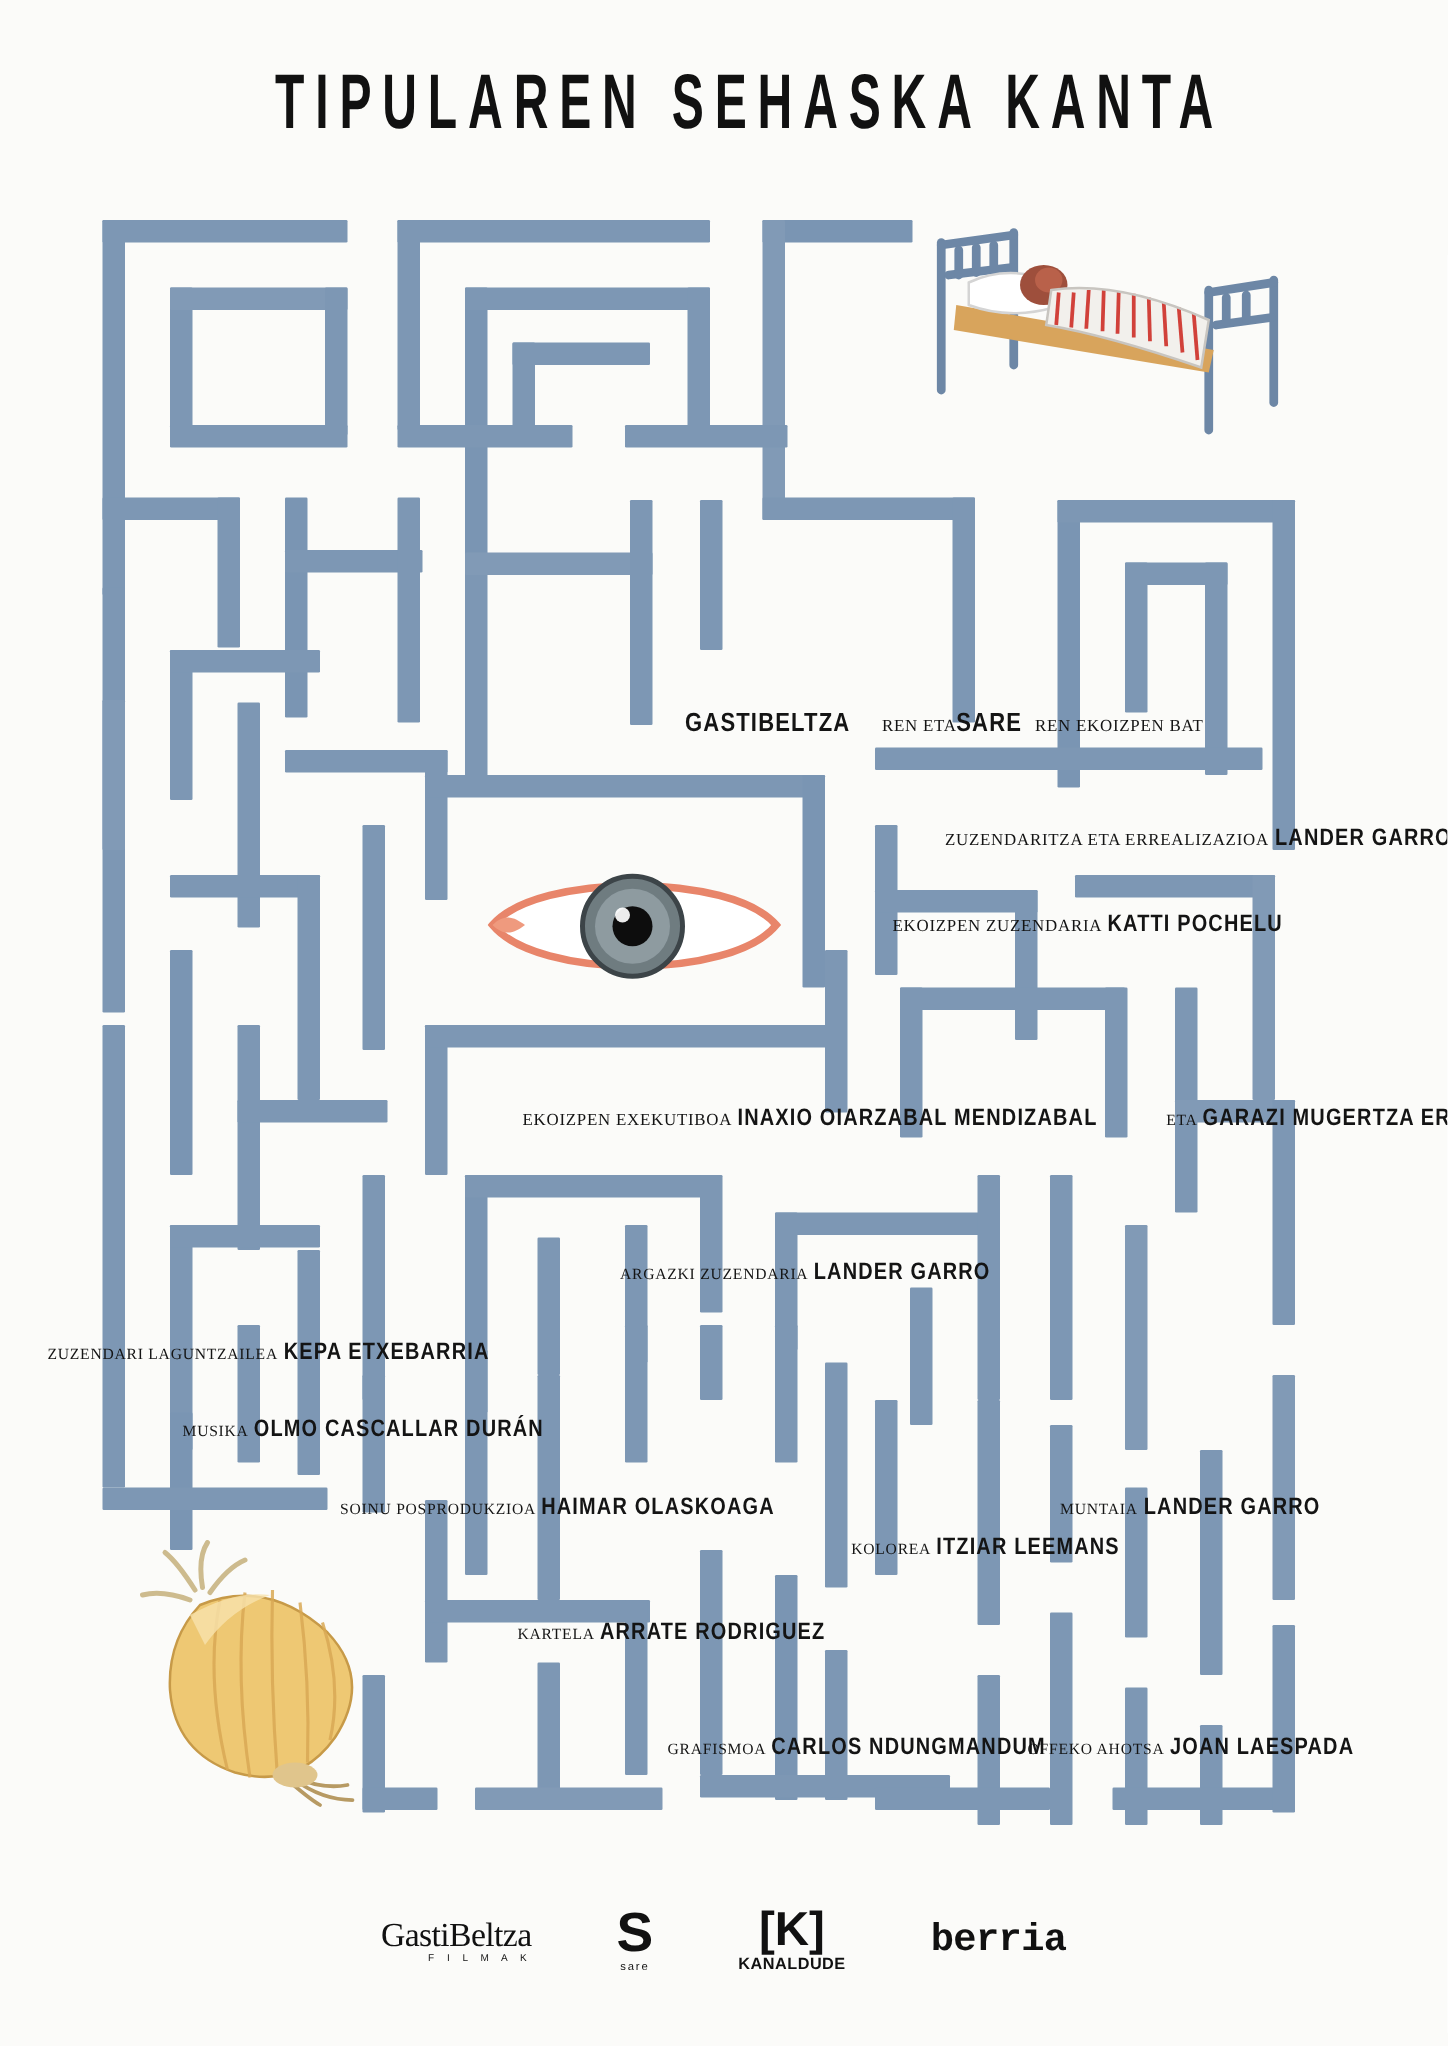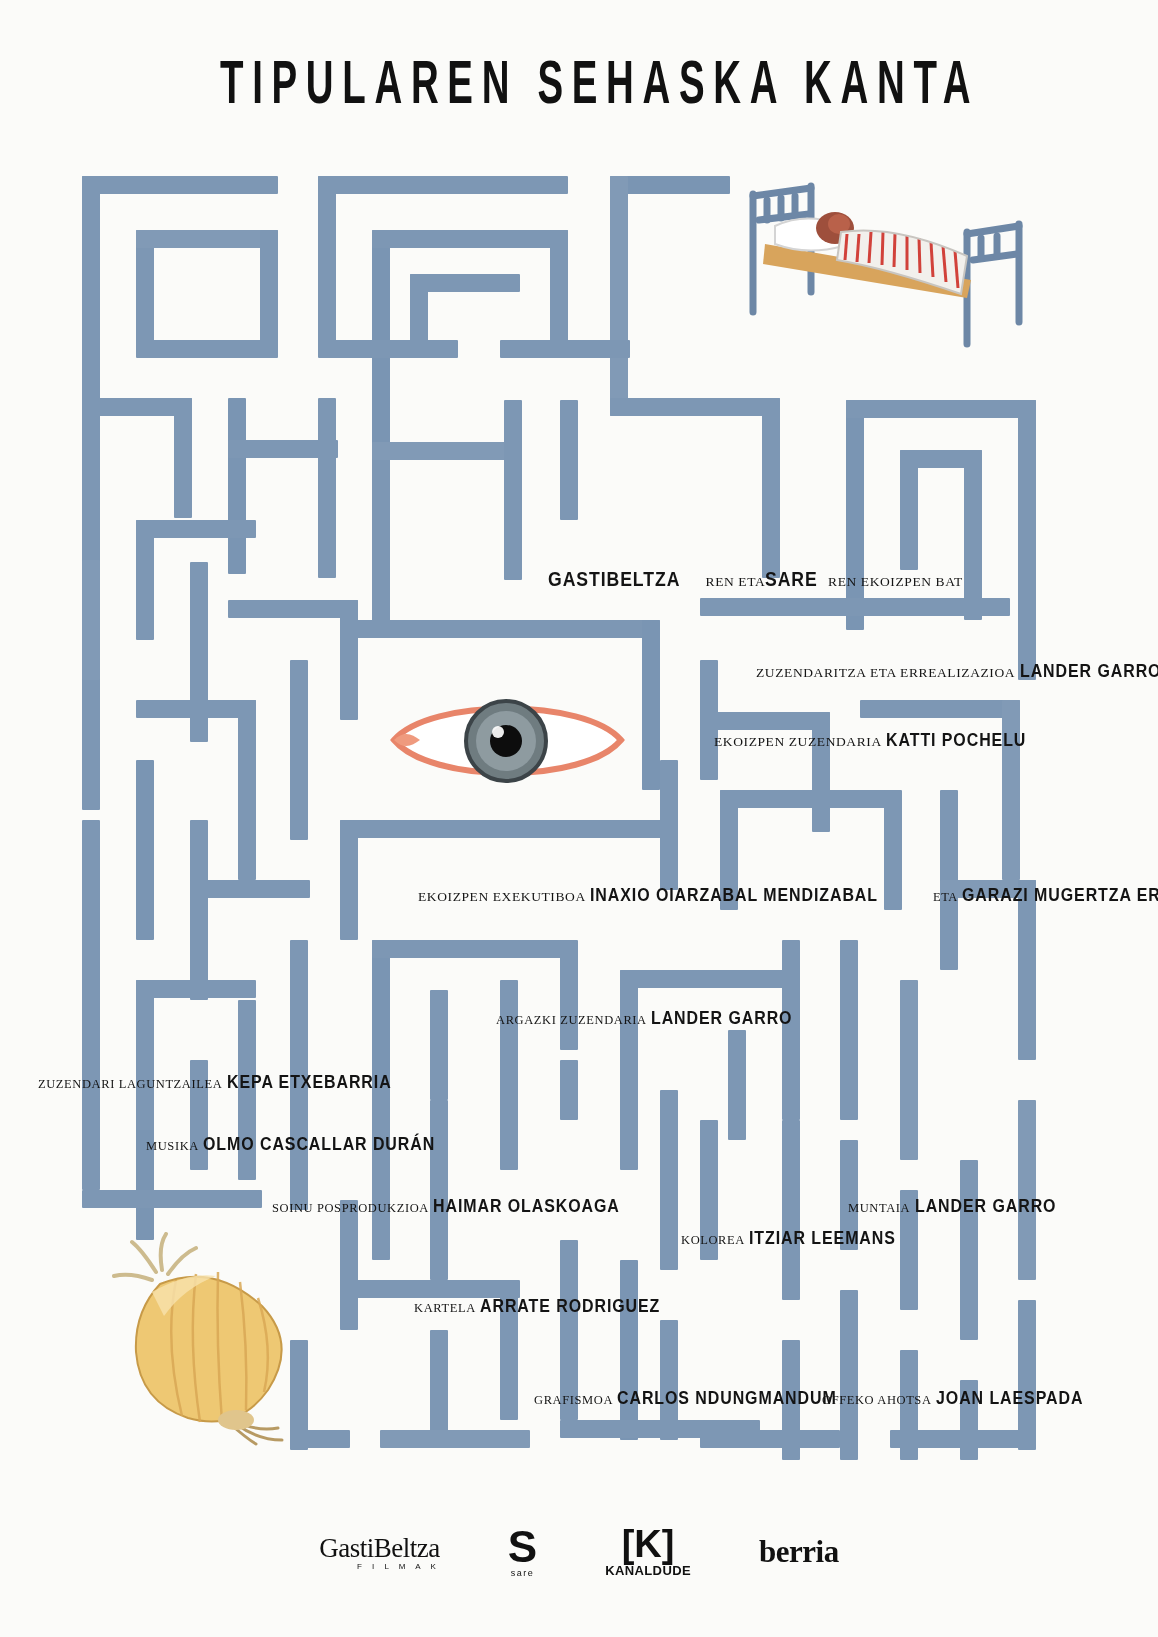"berria" .logo-berria .mark { font-family: Liberation Serif, serif -> Liberation Mono, monospace }
